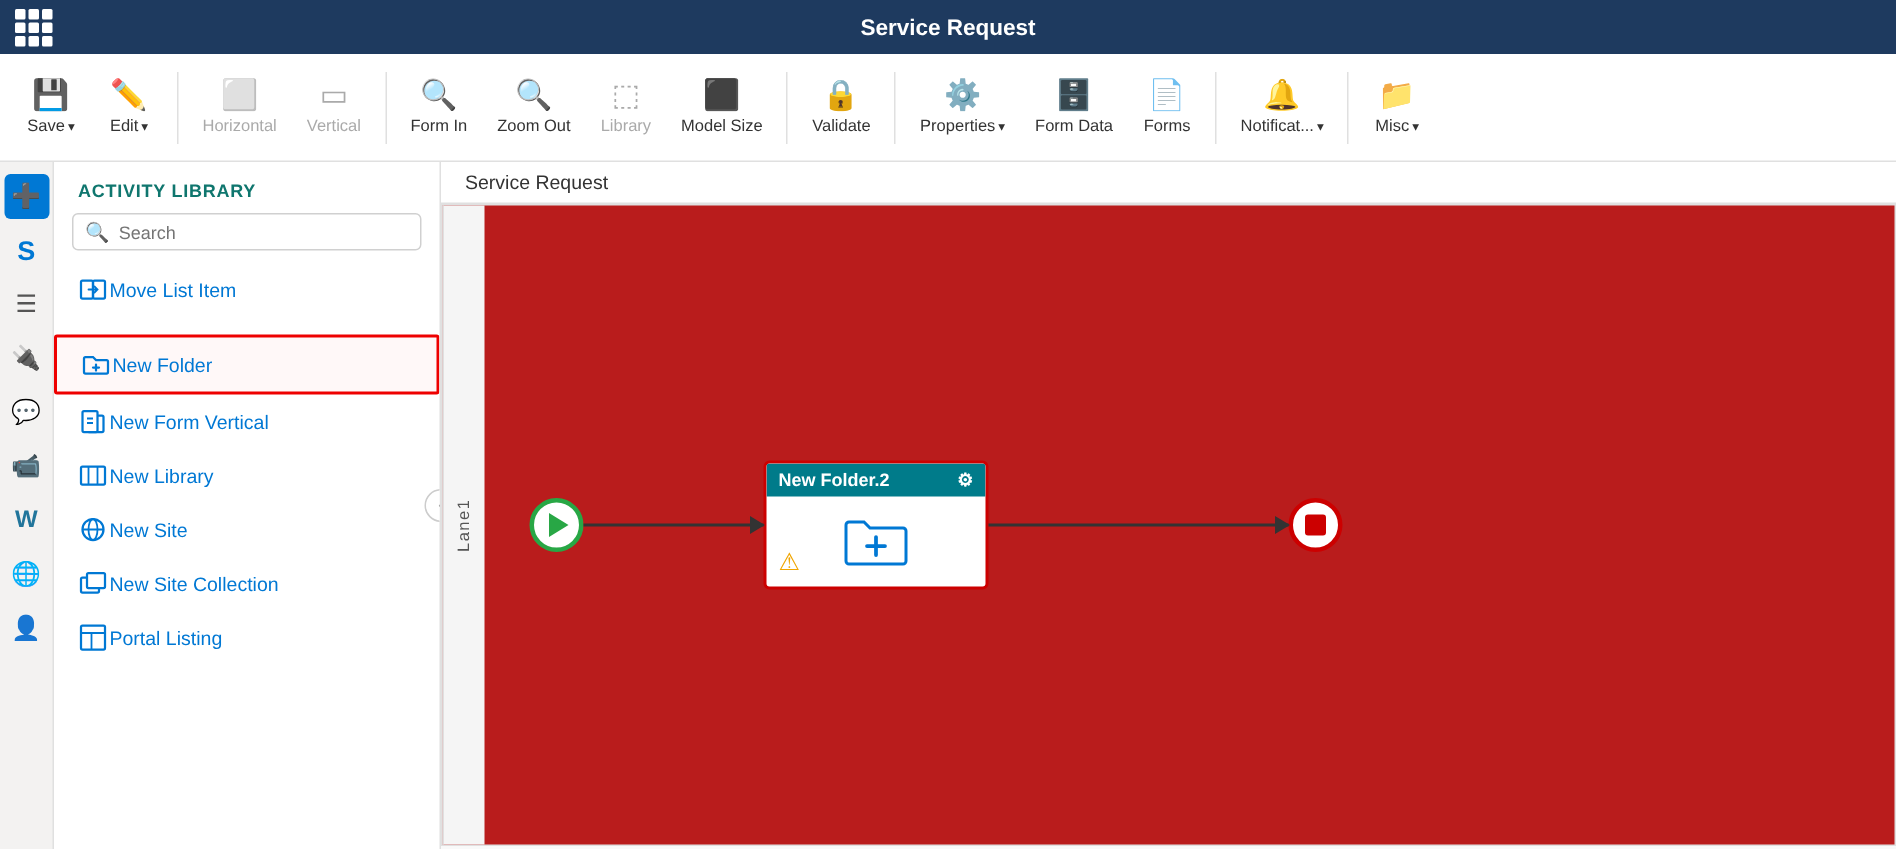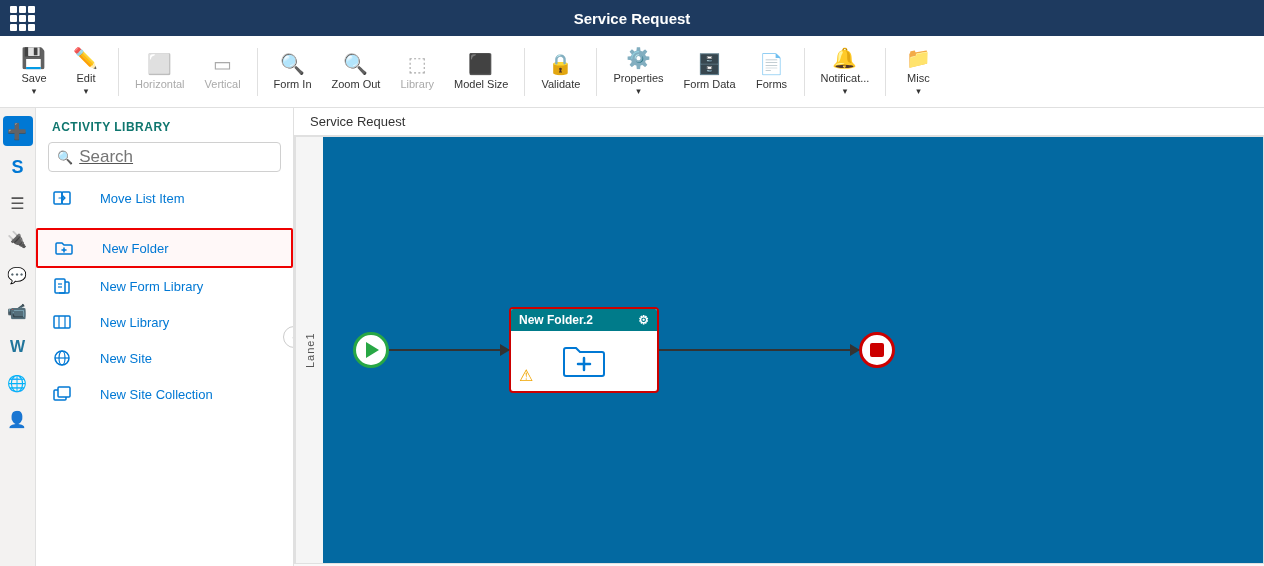"Save" .toolbar-btn .label { flex-direction: column -> none }
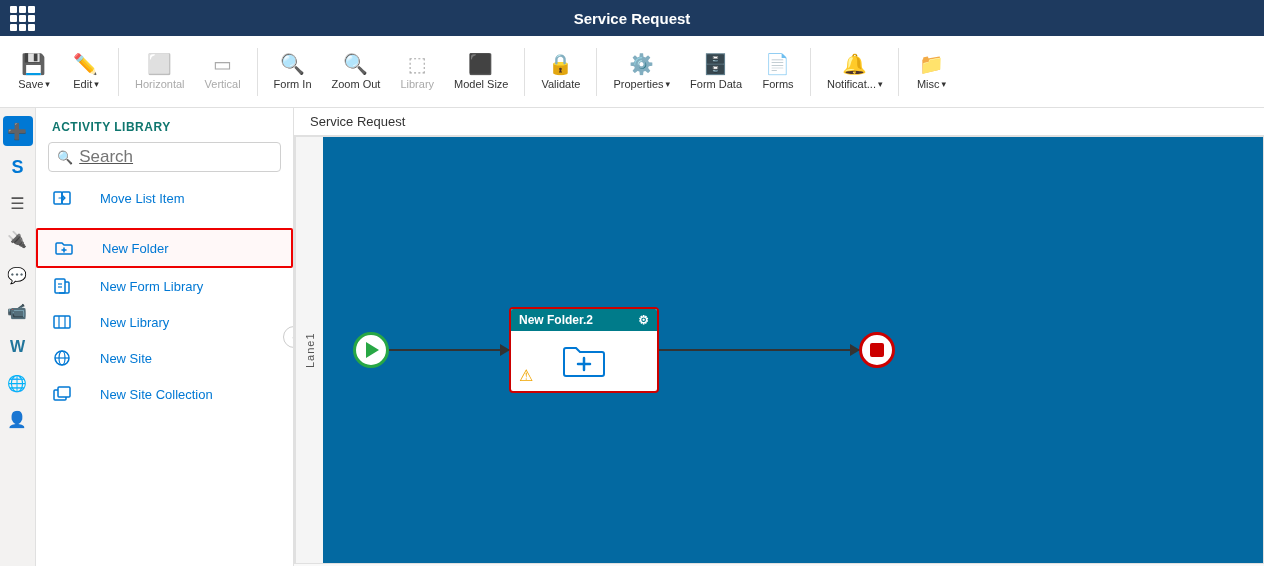"Search" .search-box input { font-size: 17px -> 12px; text-decoration: underline -> none }
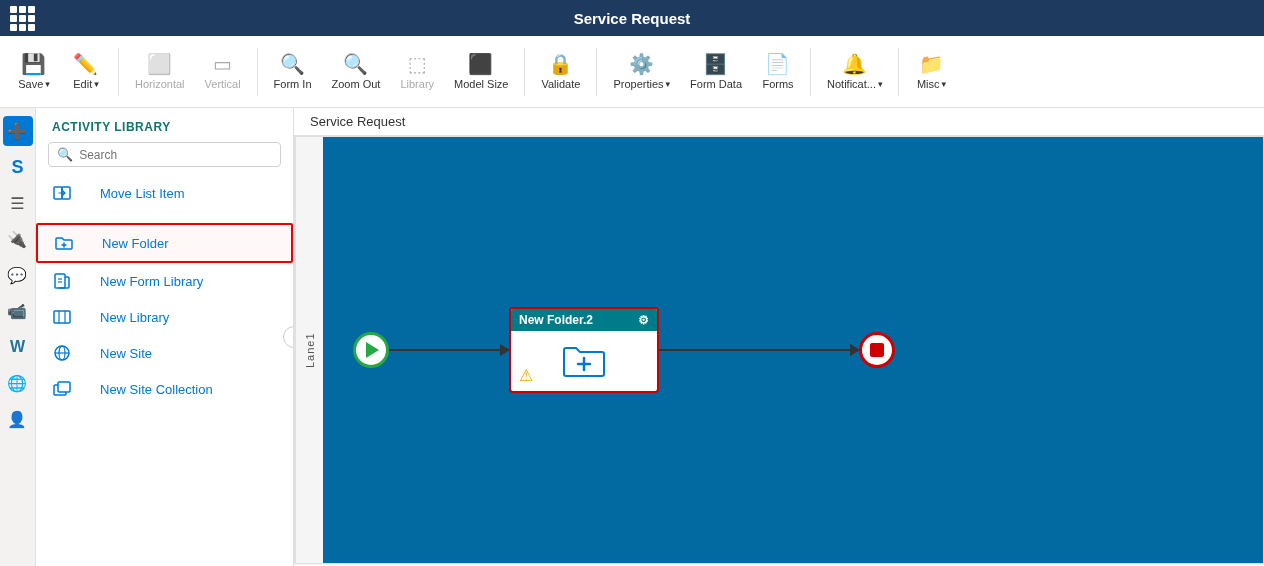"Move List Item" .library-item { gap: 28px -> 1px }
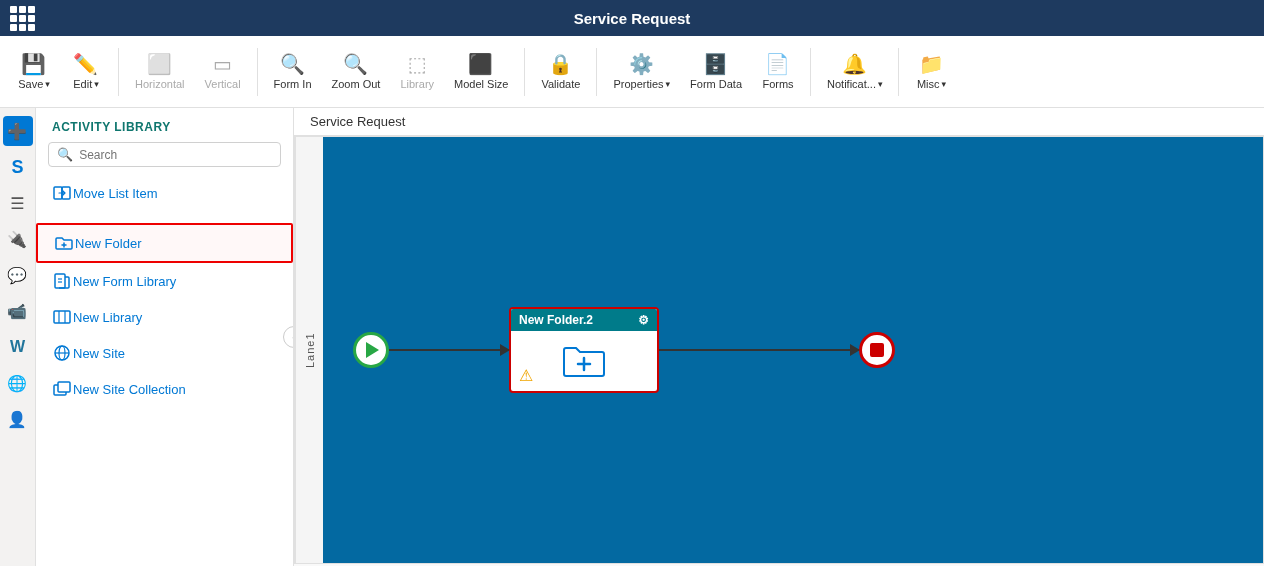"New Form Library" span { text: Library -> Vertical }
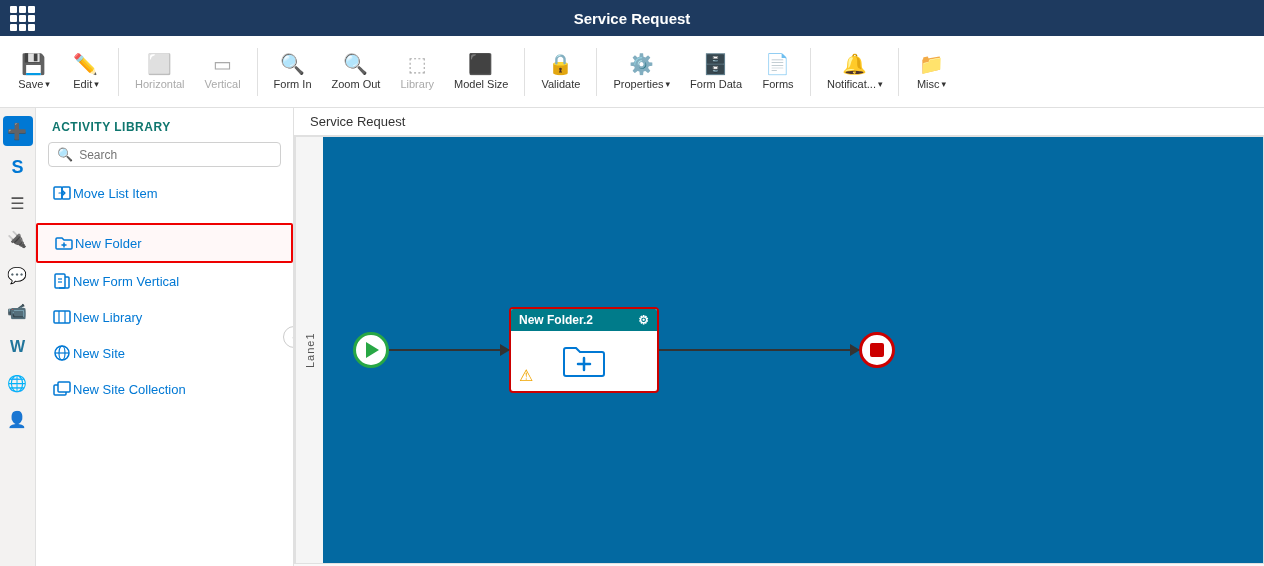"New Folder.2" .canvas-lane { background: #0369a1 -> #b91c1c }
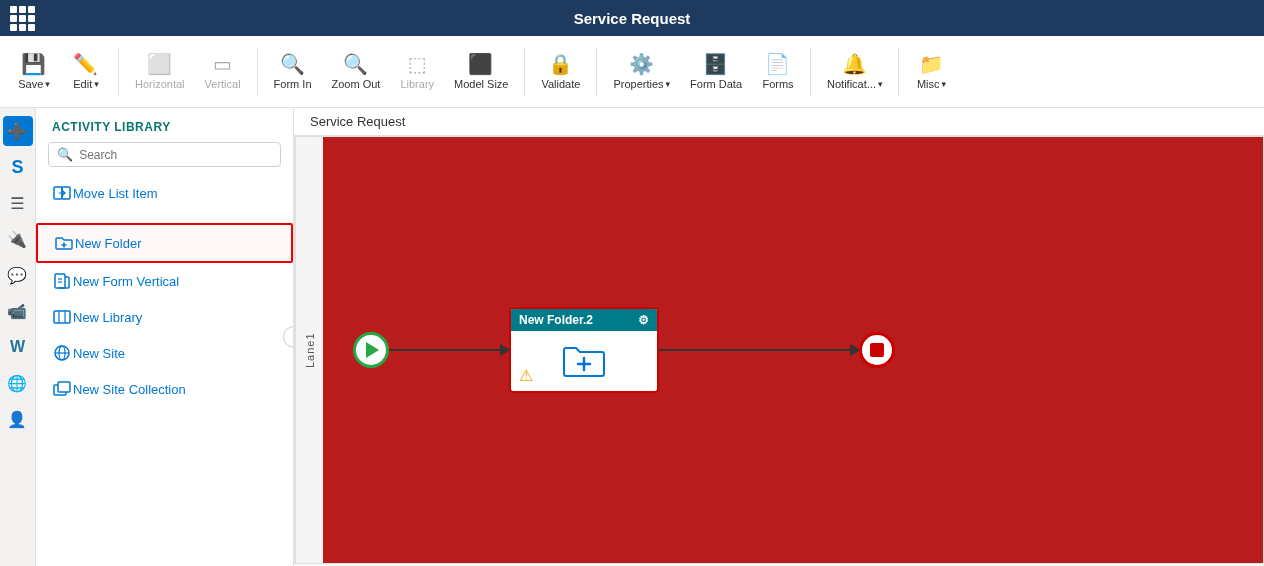"Portal Listing" div.library-item { html: none -> <div> <div> <svg> <rect></rect> <line></line> <line></line> </svg> </div> <span>Portal Listing</span> </div> }
